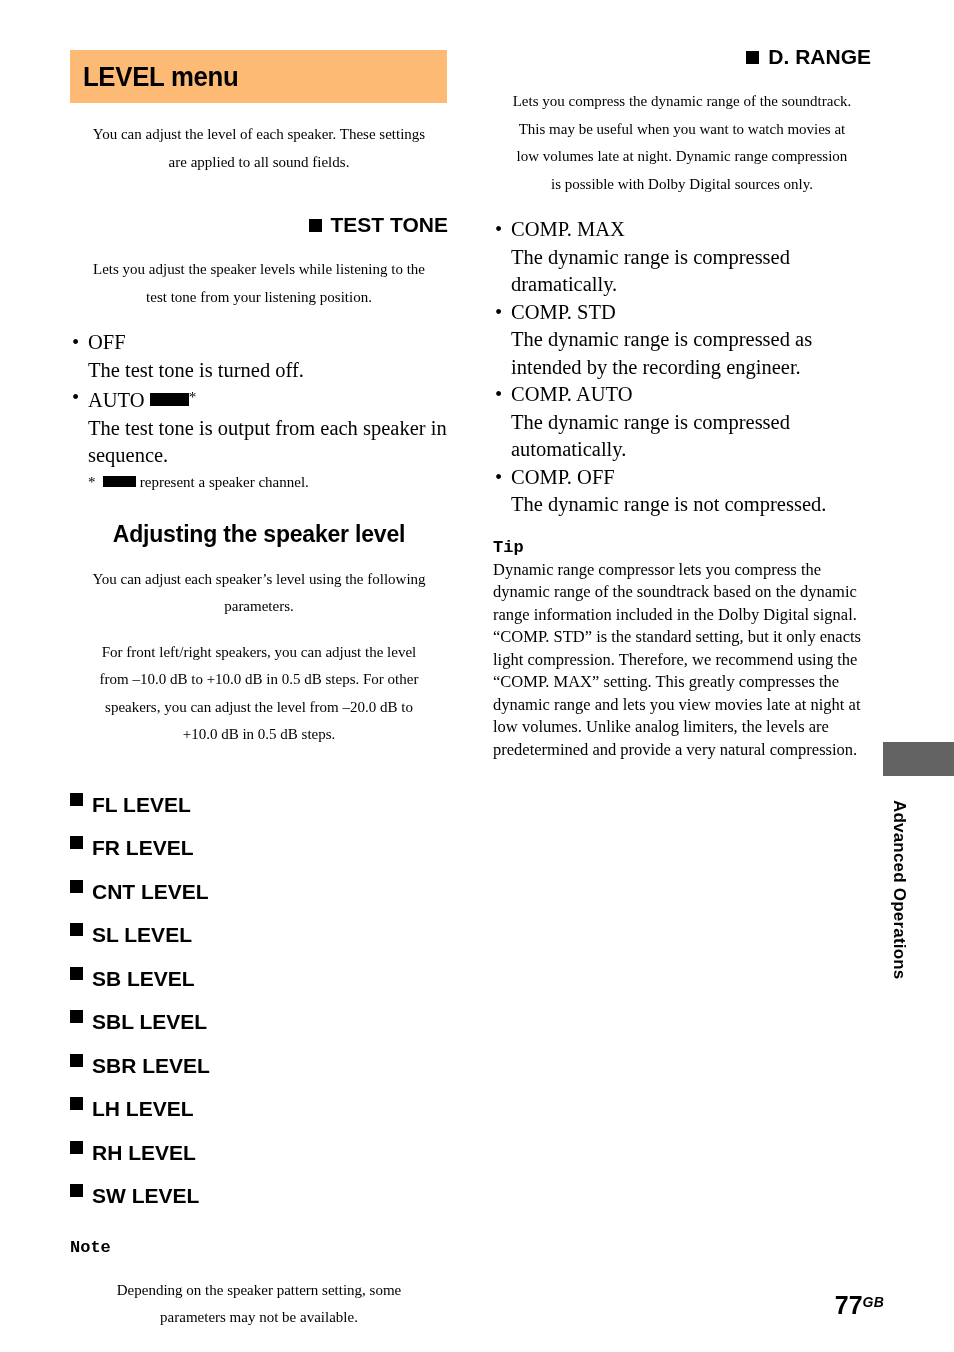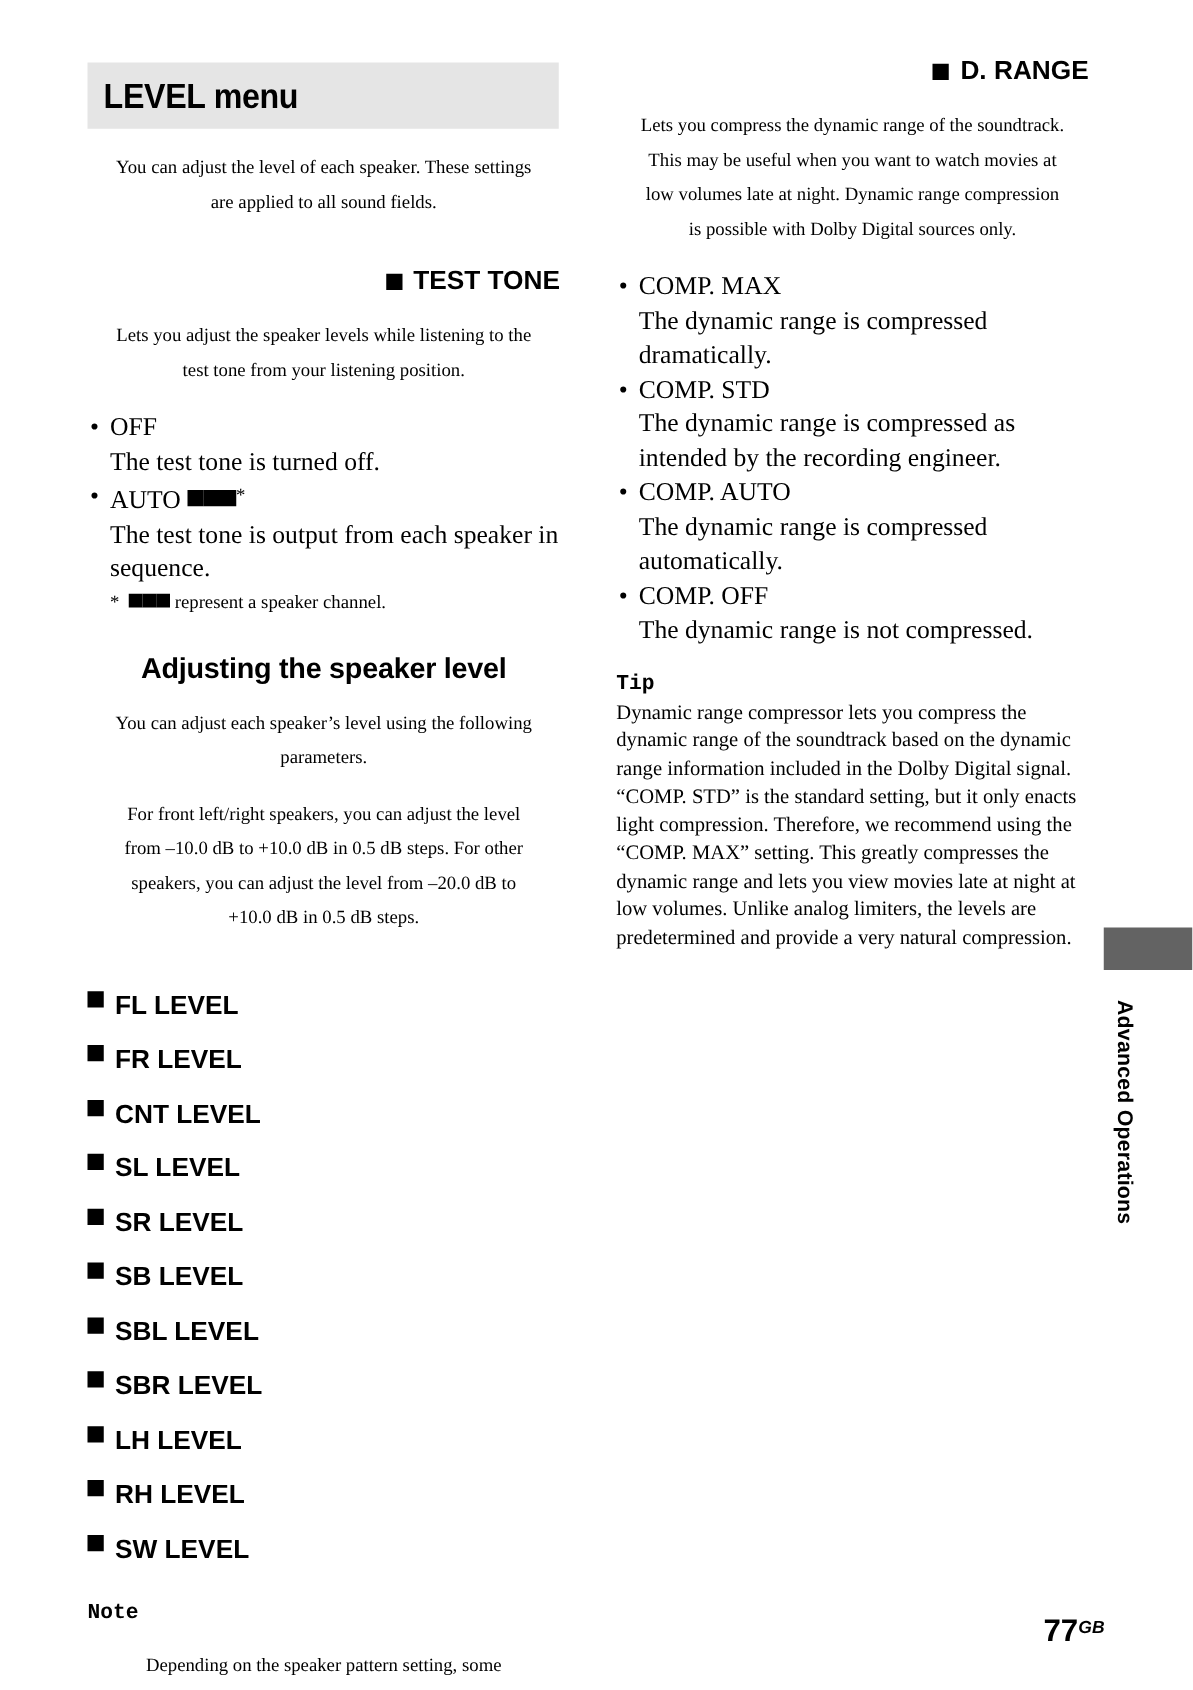"LEVEL menu" .banner { background: #e5e5e5 -> #fdba74 }
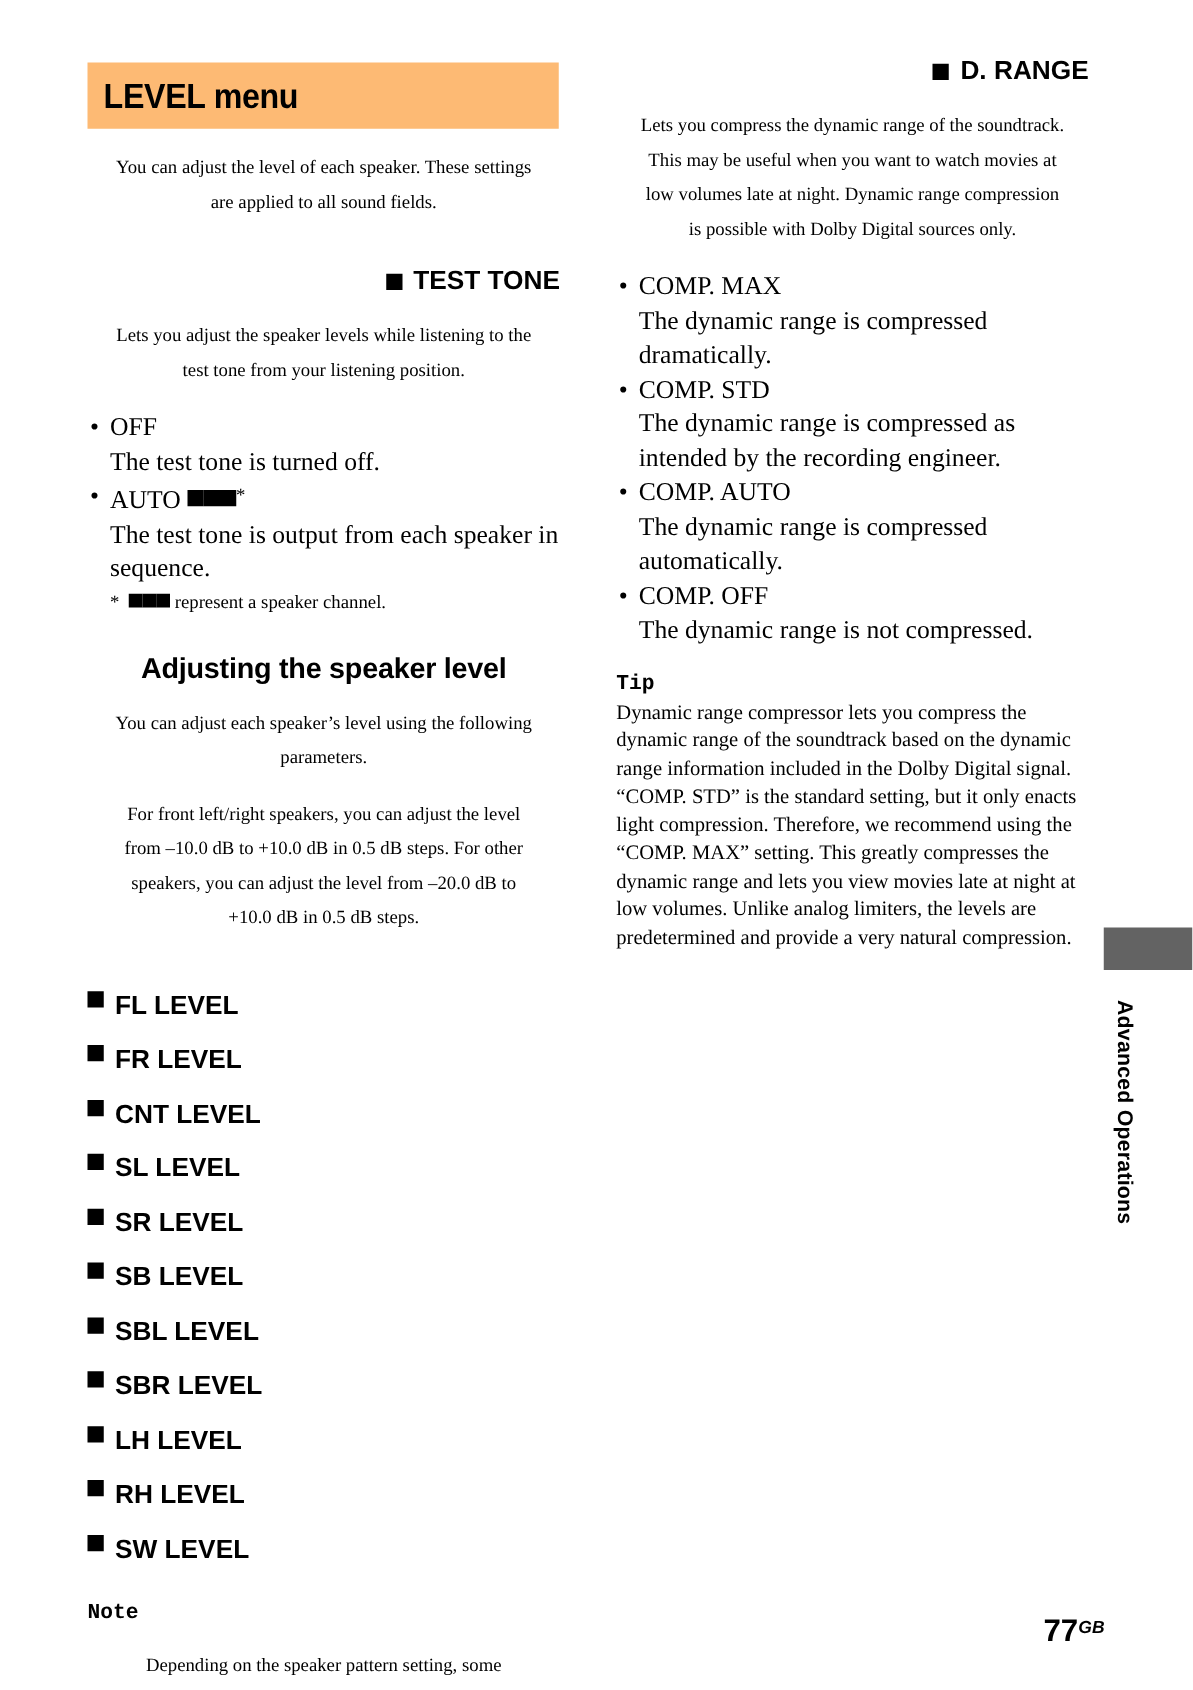"SR LEVEL" div.level-item { html: <div> <span></span> <span>SR LEVEL</span> </div> -> none }
